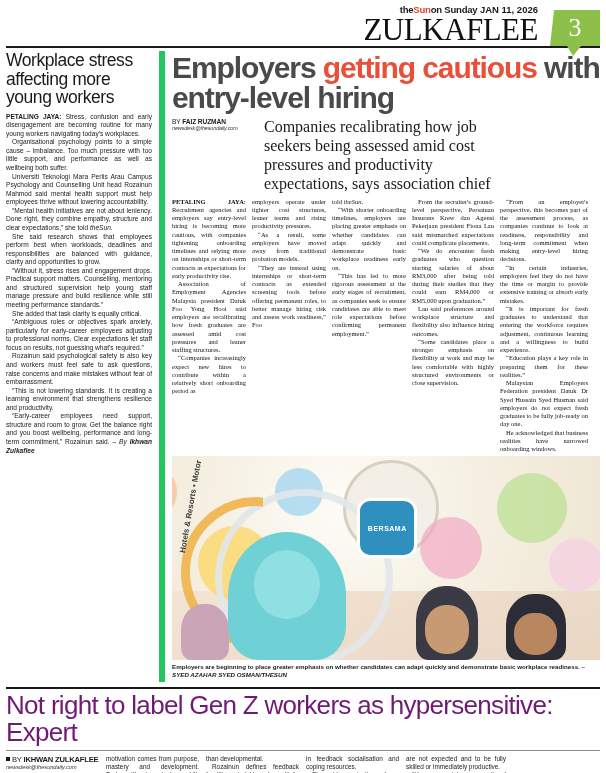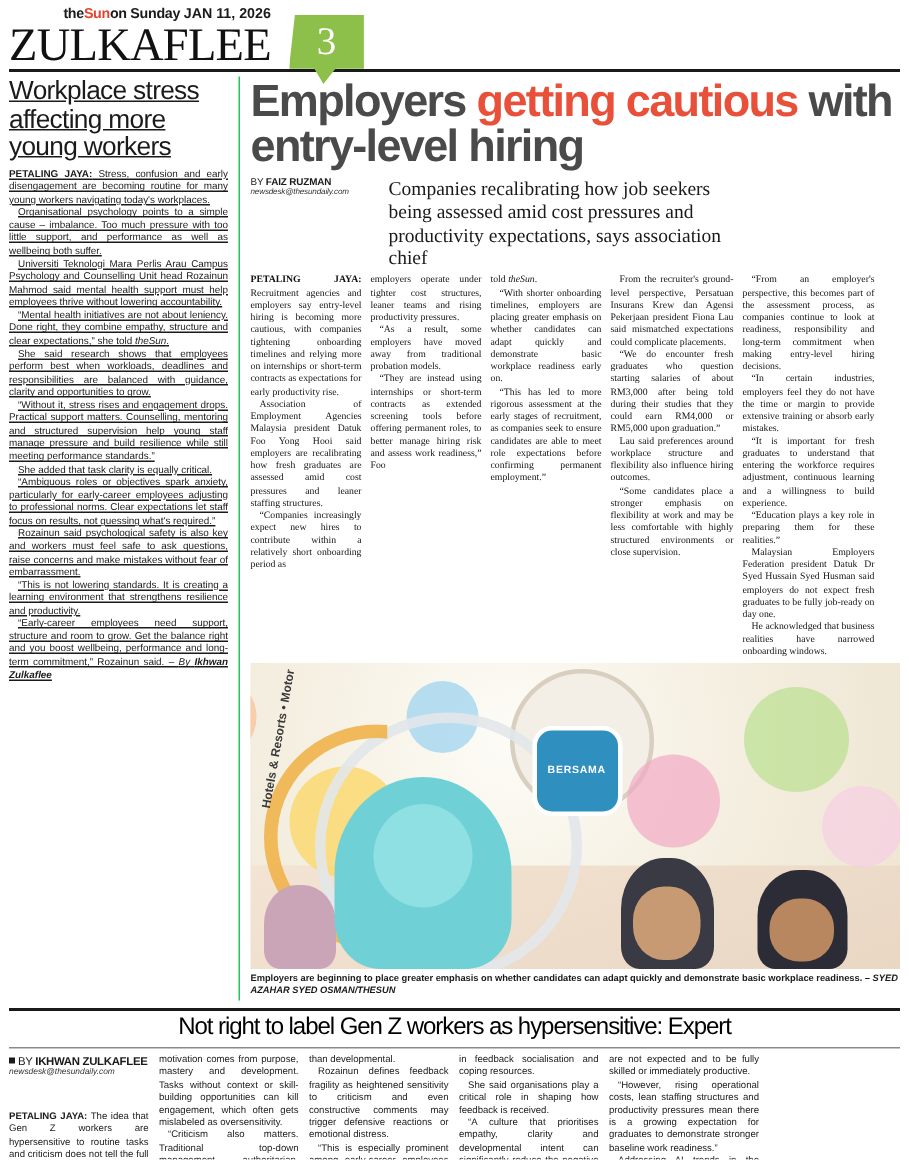"theSunon Sunday JAN 11, 2026" .masthead { justify-content: none -> flex-end }
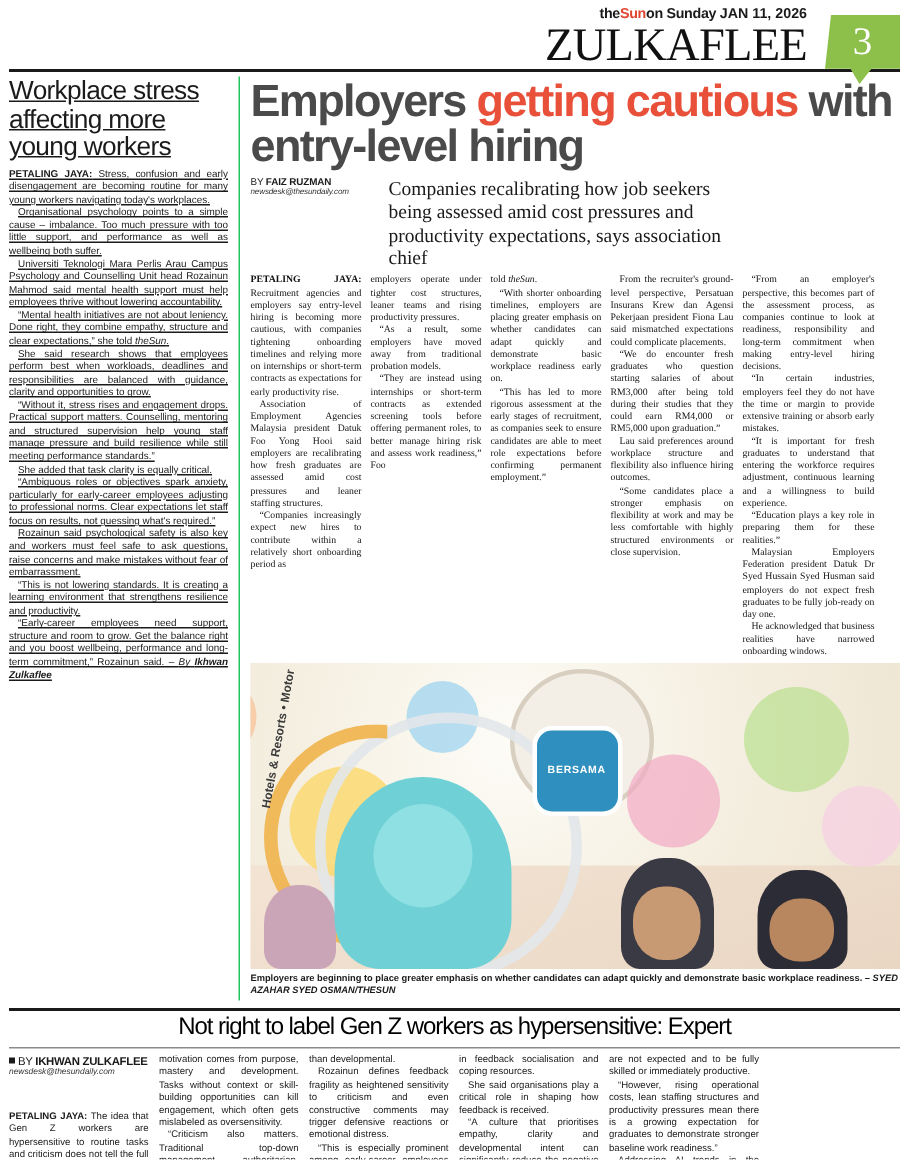"Workplace stress affecting more young" .col-left { text-decoration: underline -> none }
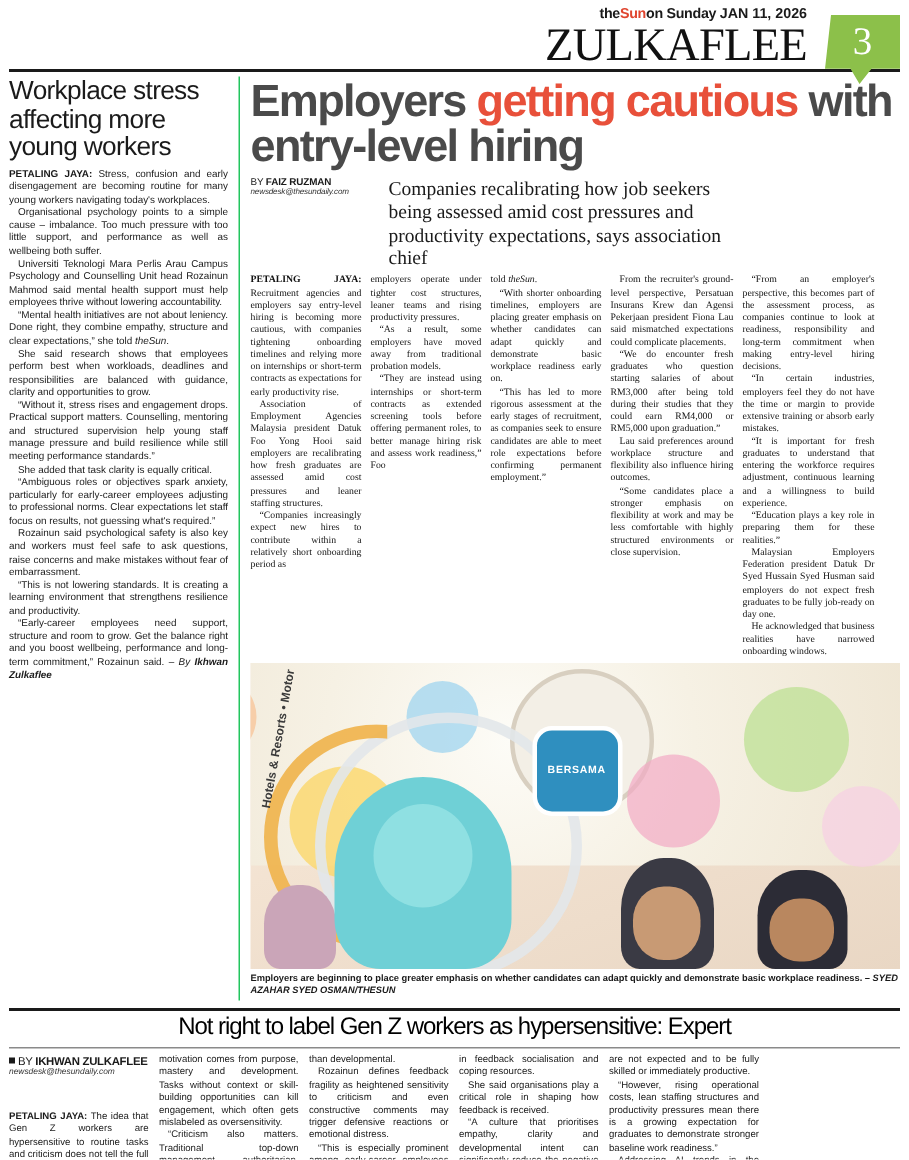"Employers getting cautious with" .col-main { border-left: 1px solid #22c55e -> 6px solid #22c55e }
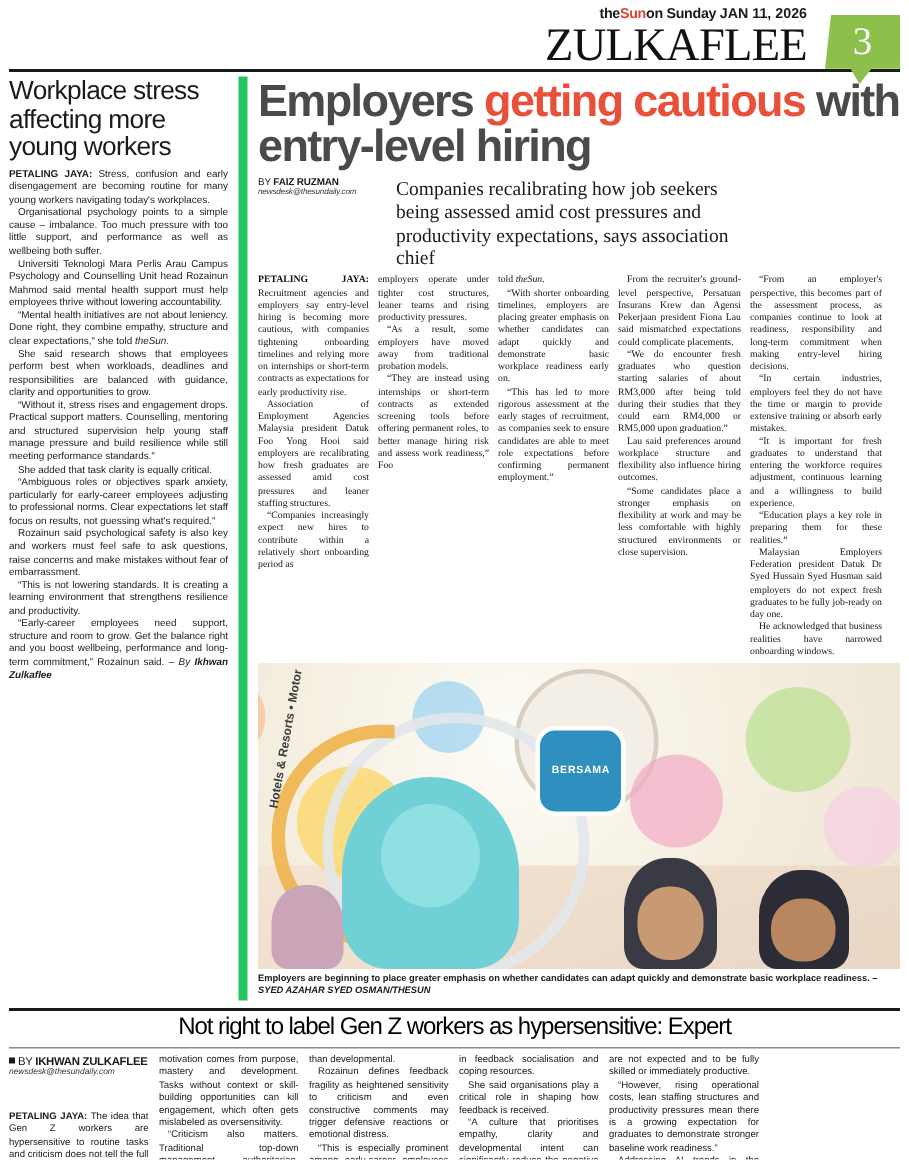"Companies recalibrating how job seekers" .standfirst { font-size: 13px -> 16px }
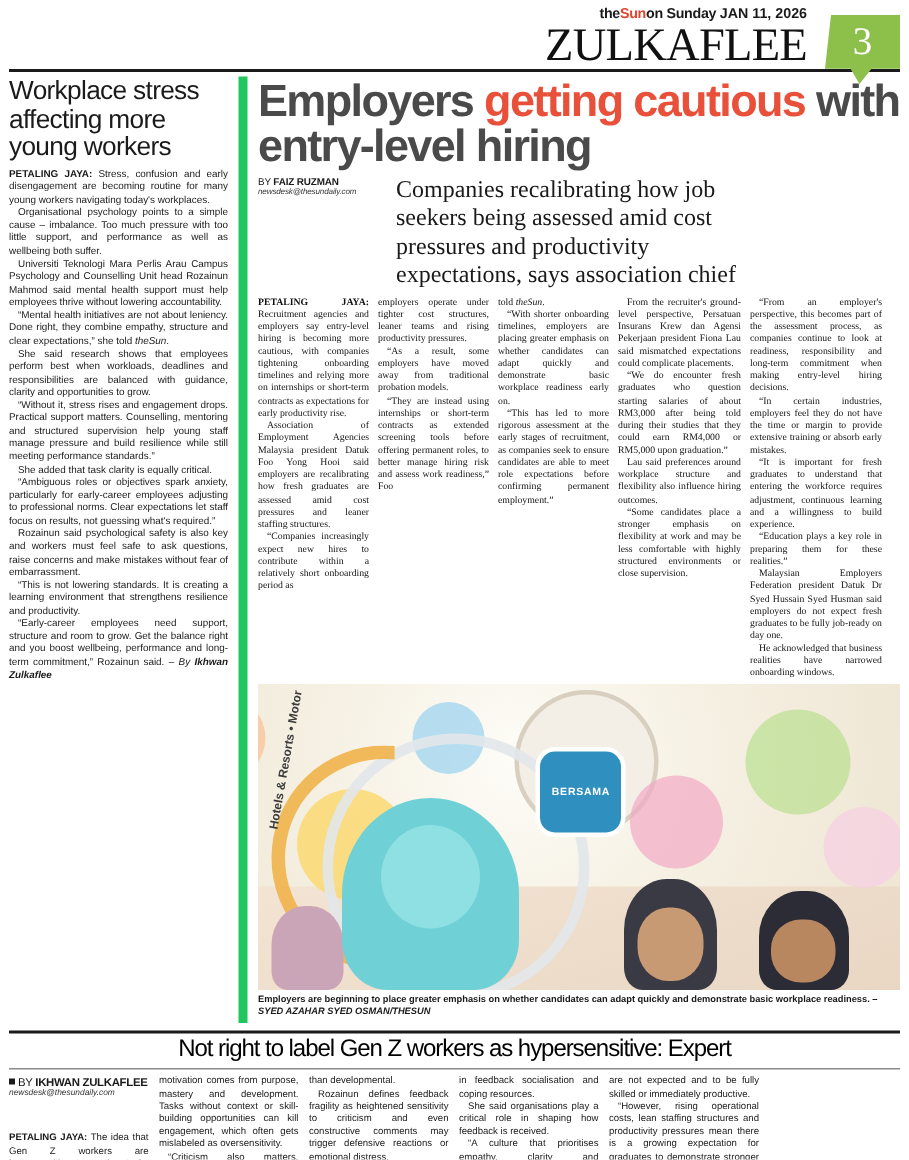"Not right to label Gen" .bot-headline { color: #000000 -> #701a75; font-size: 16px -> 26px; text-align: center -> none }
